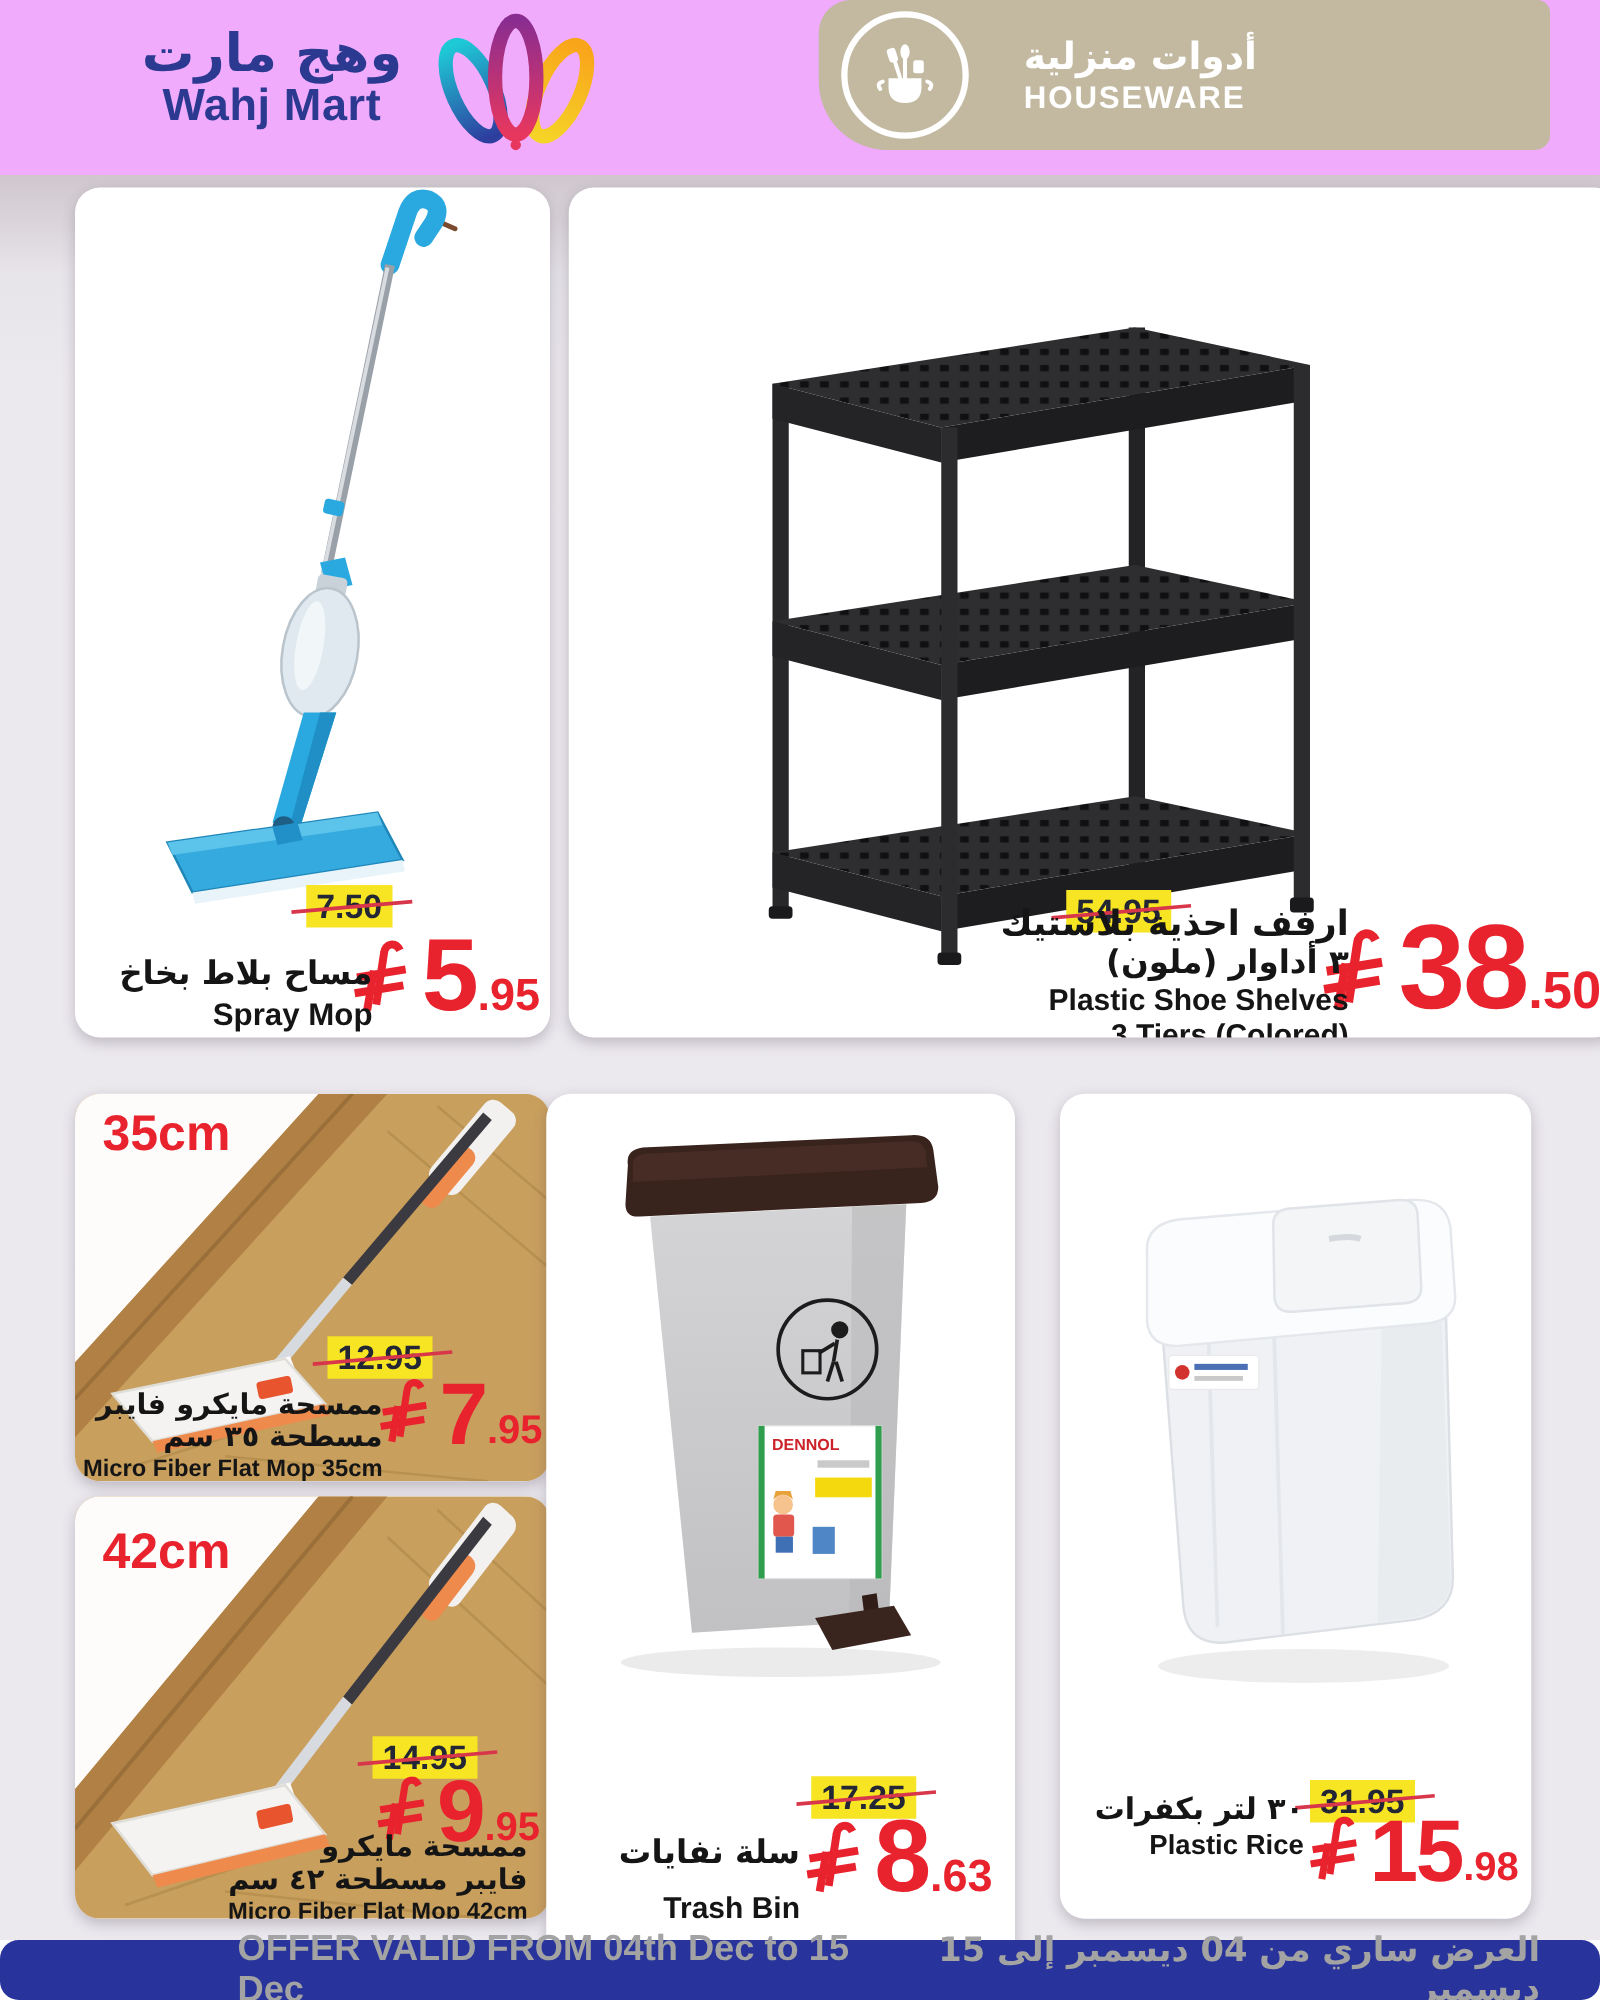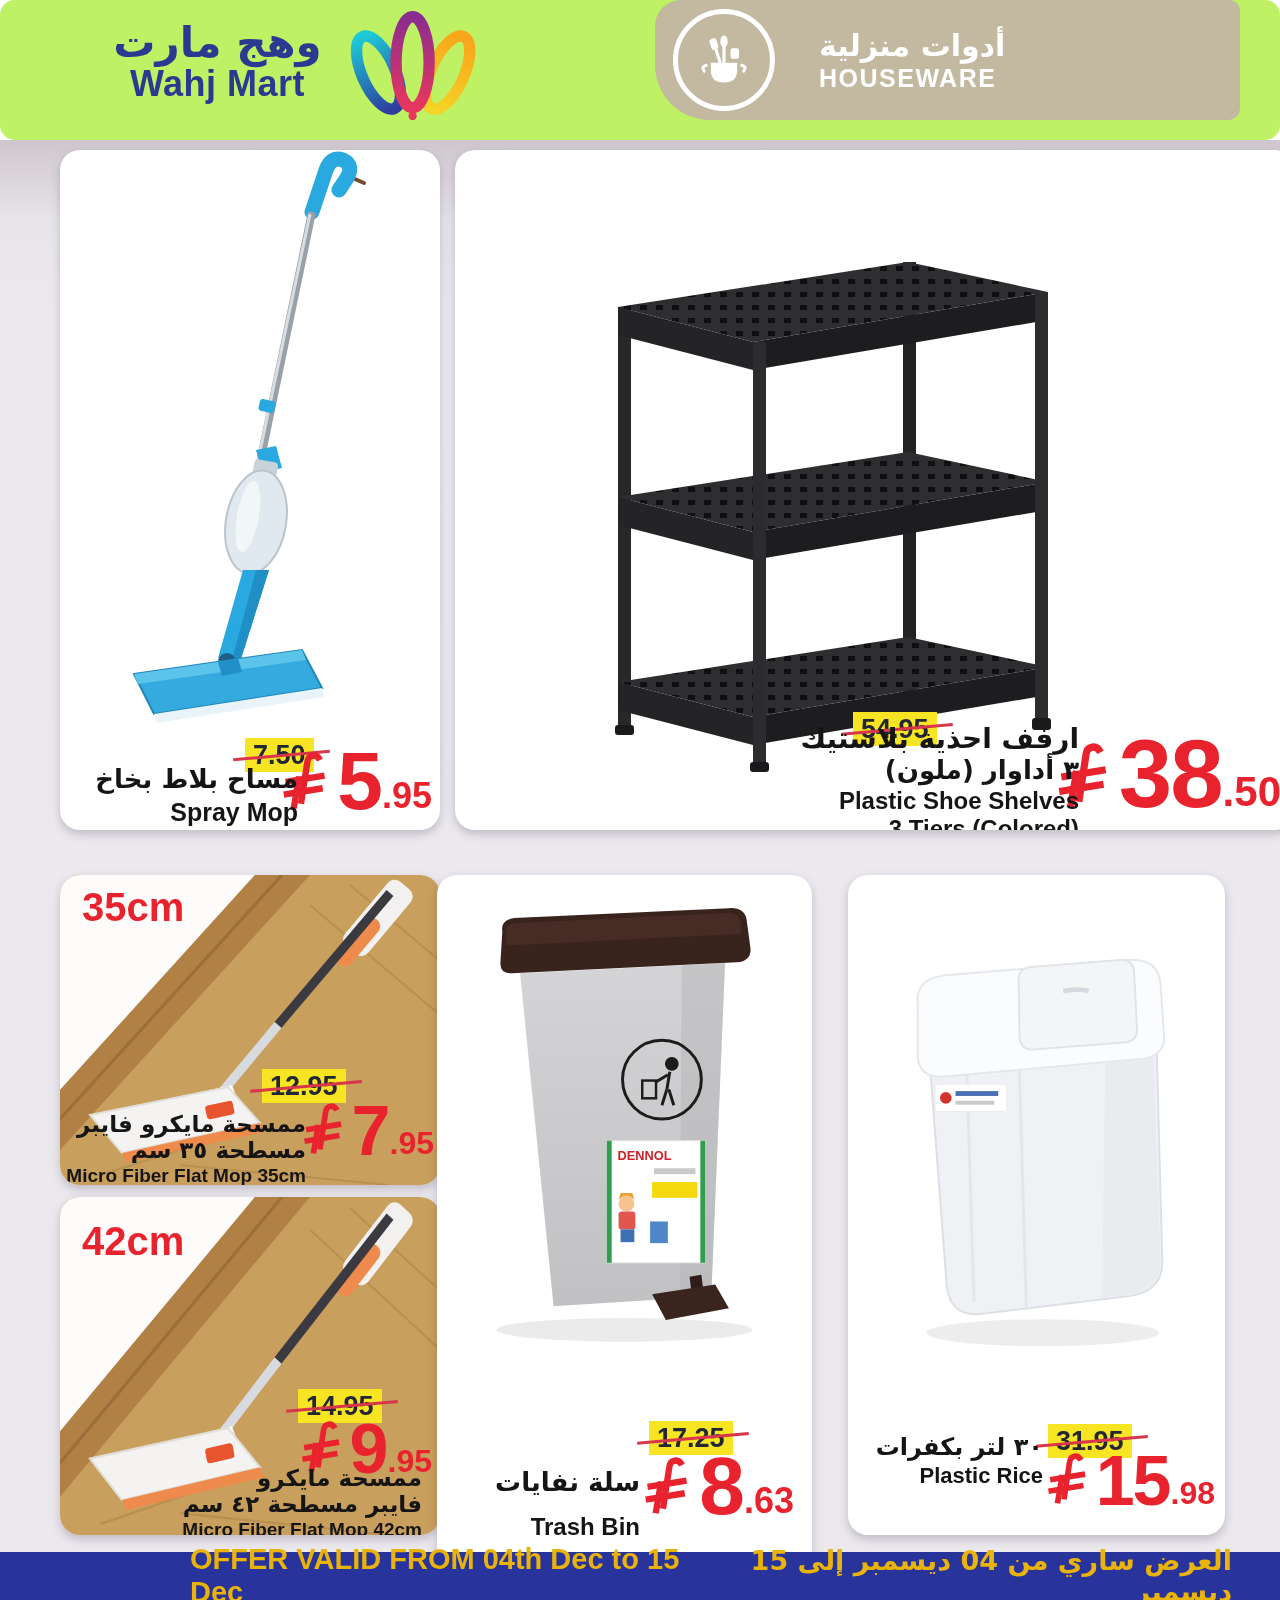"وهج مارت" .header { background: #bef264 -> #f0abfc; border-radius: 15px -> none }
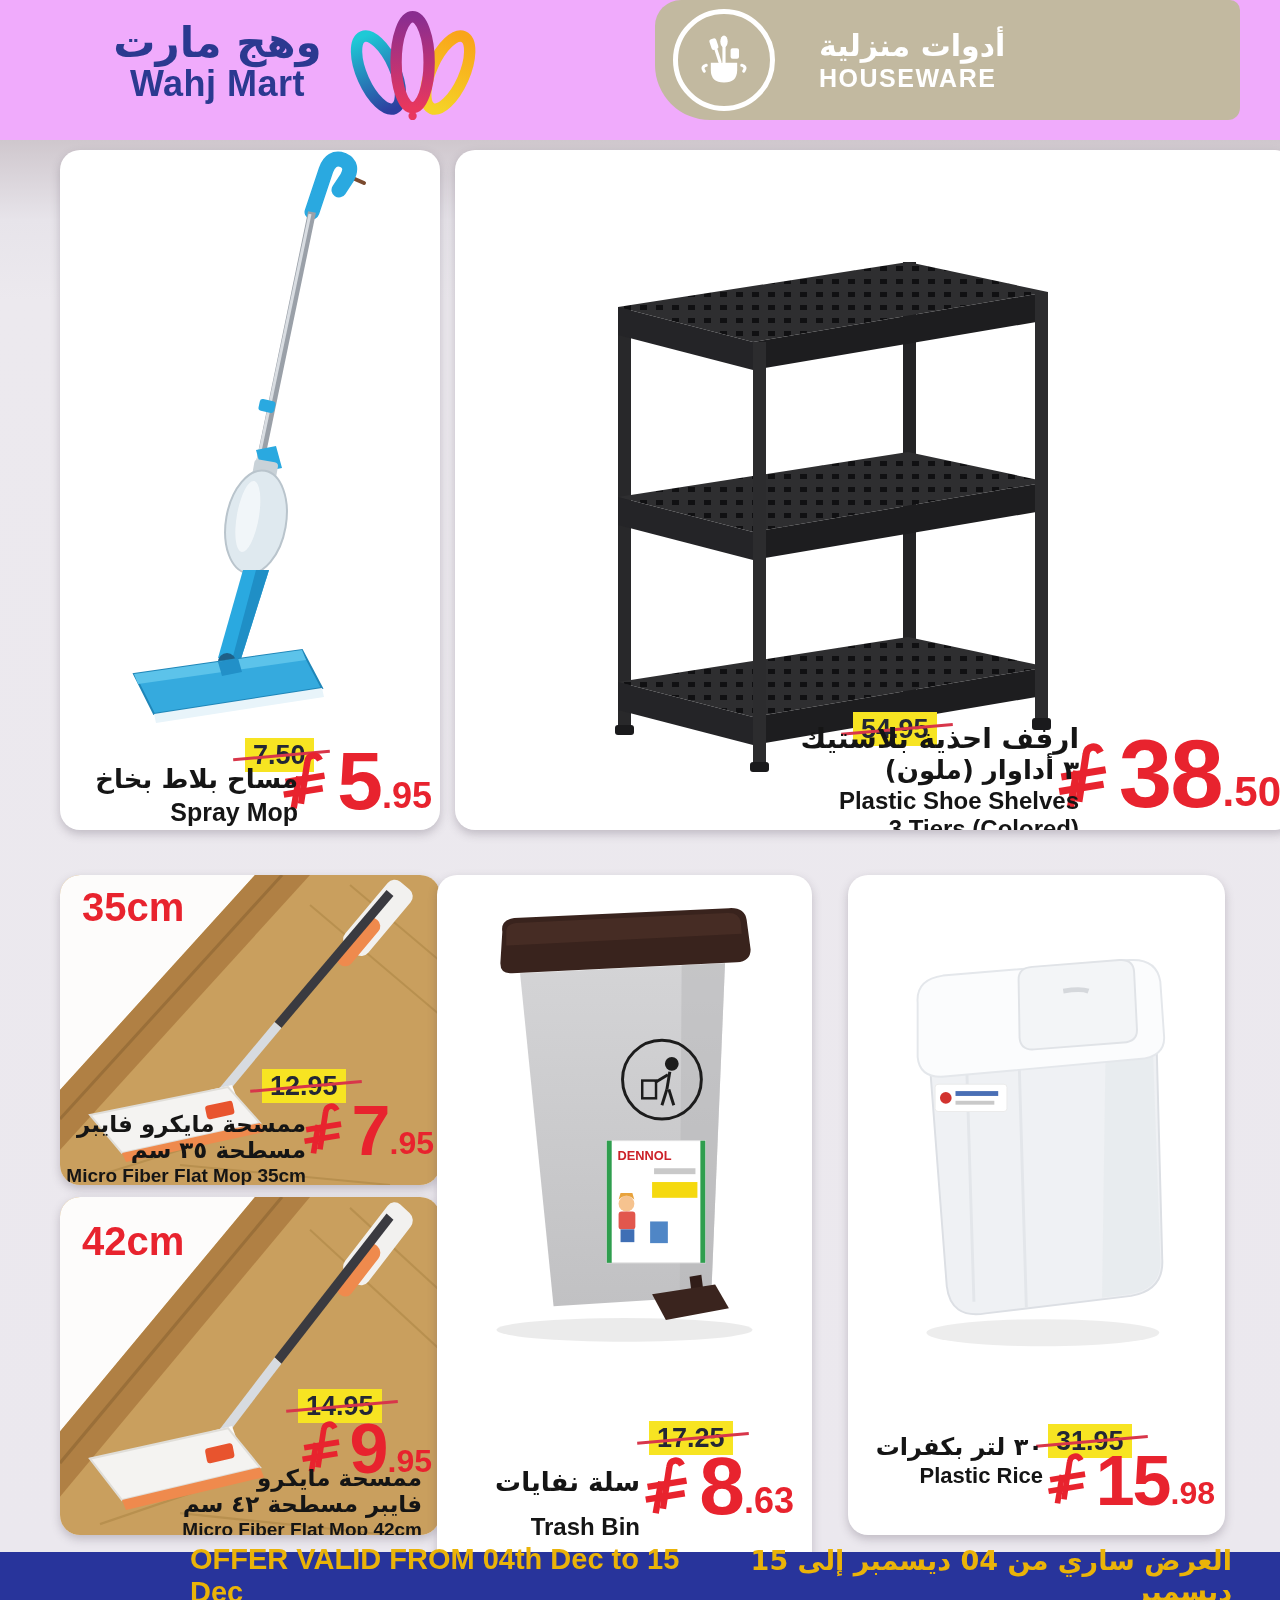"7.50" div.chip { top: 588px -> 558px }
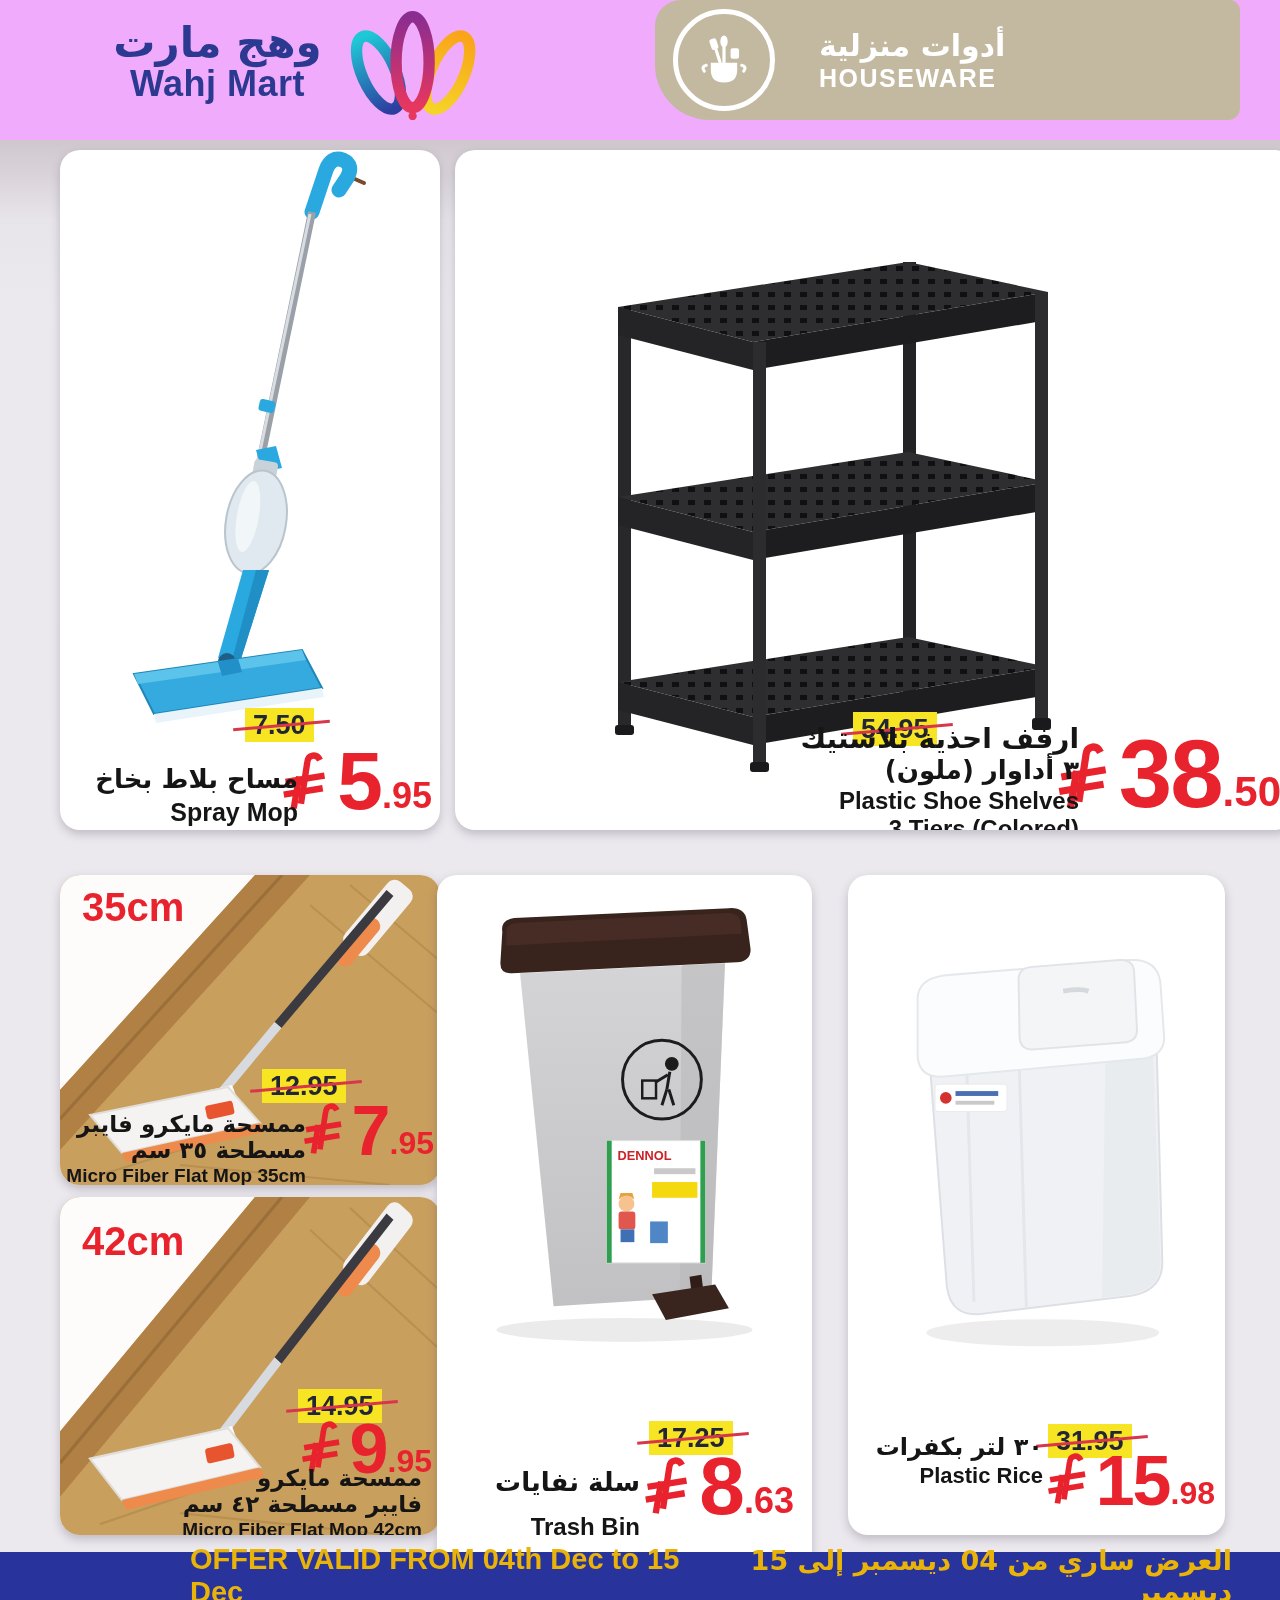"OFFER VALID FROM 04th Dec" .footer { border-radius: none -> 15px; color: #eab308 -> #a3a3a3 }
